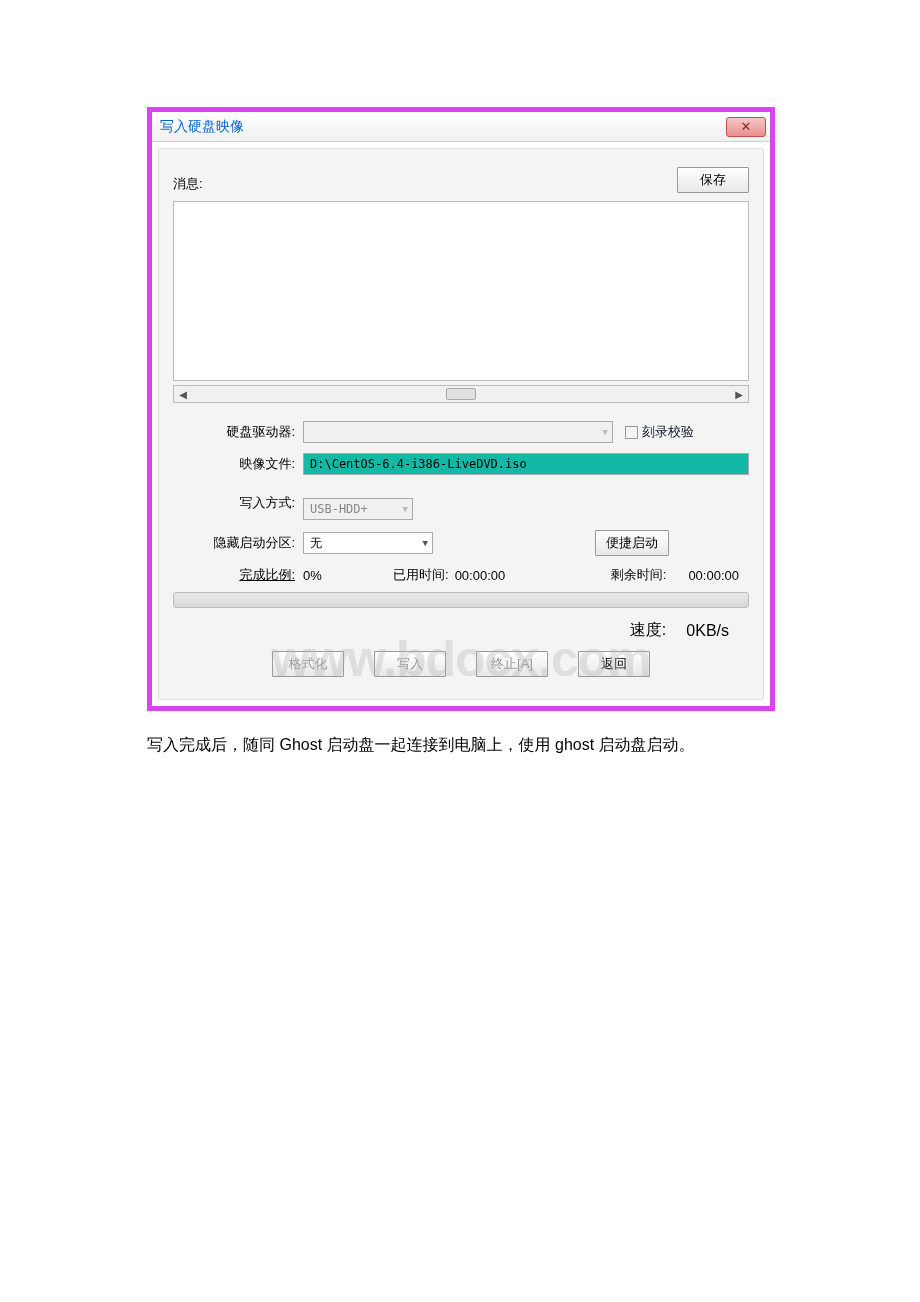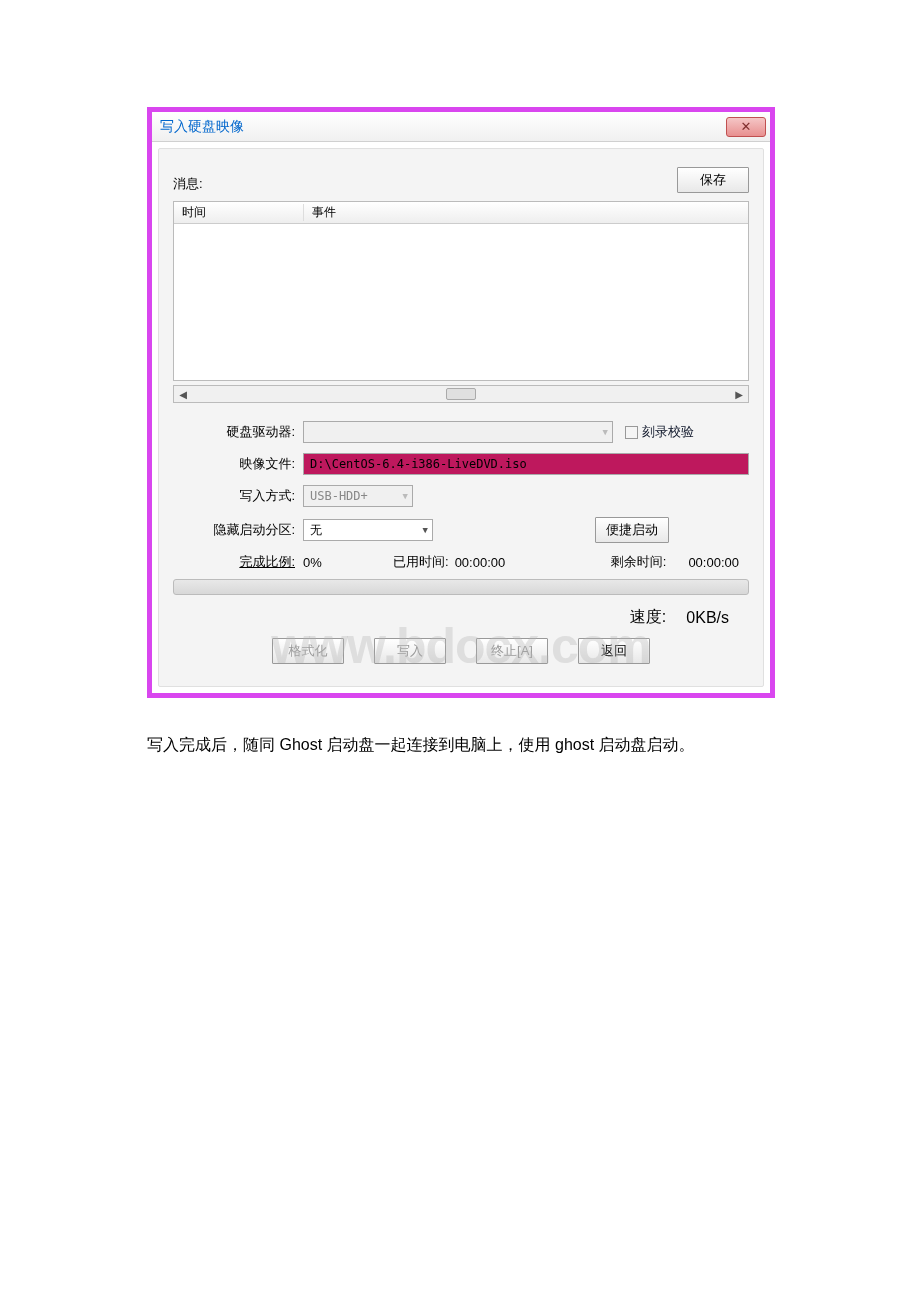"时间" div.log-header { html: <div> <div>时间</div> <div>事件</div> </div> -> none }
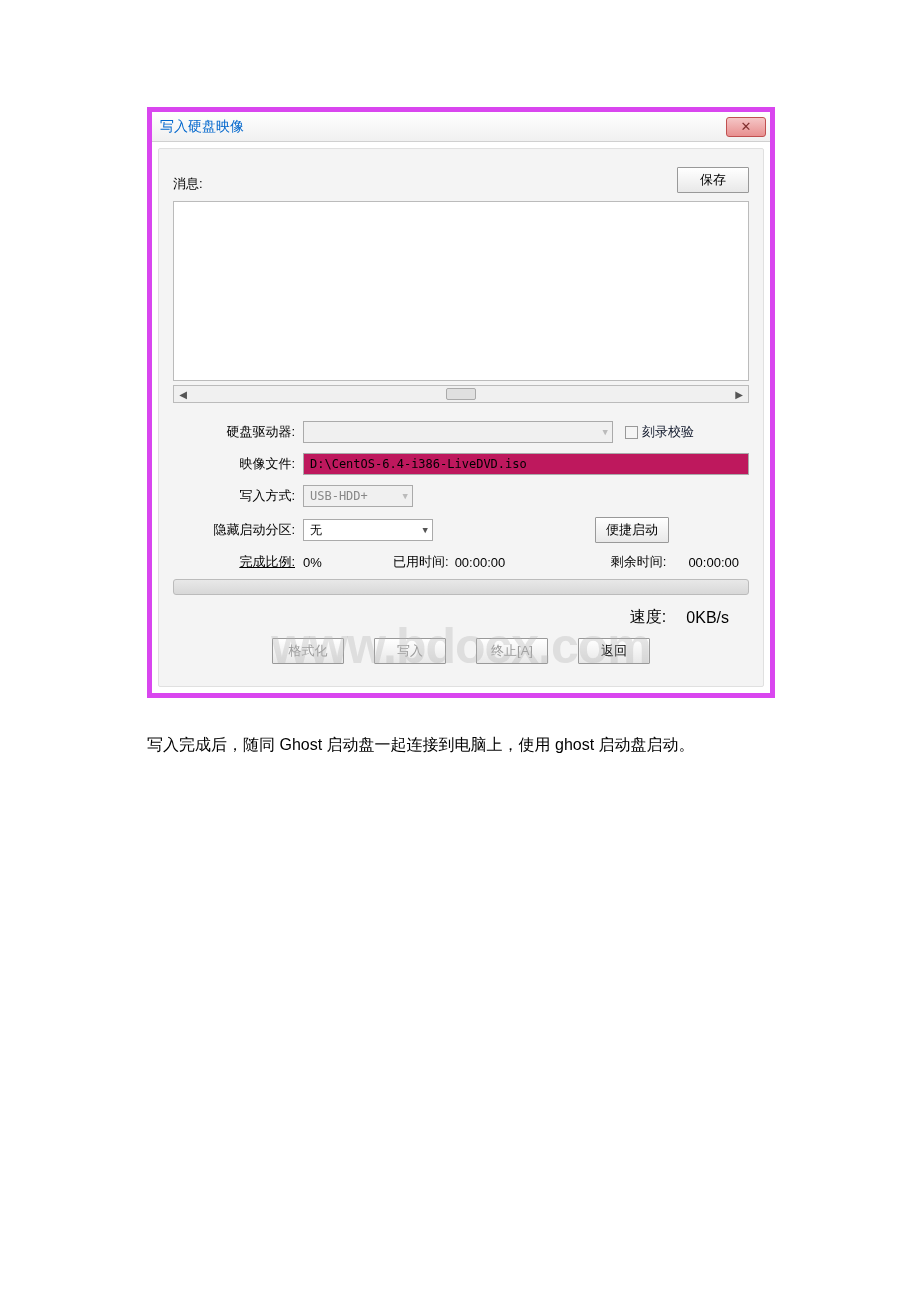"D:\CentOS-6.4-i386-LiveDVD.iso" .text-input { background: #be185d -> #14b8a6 }
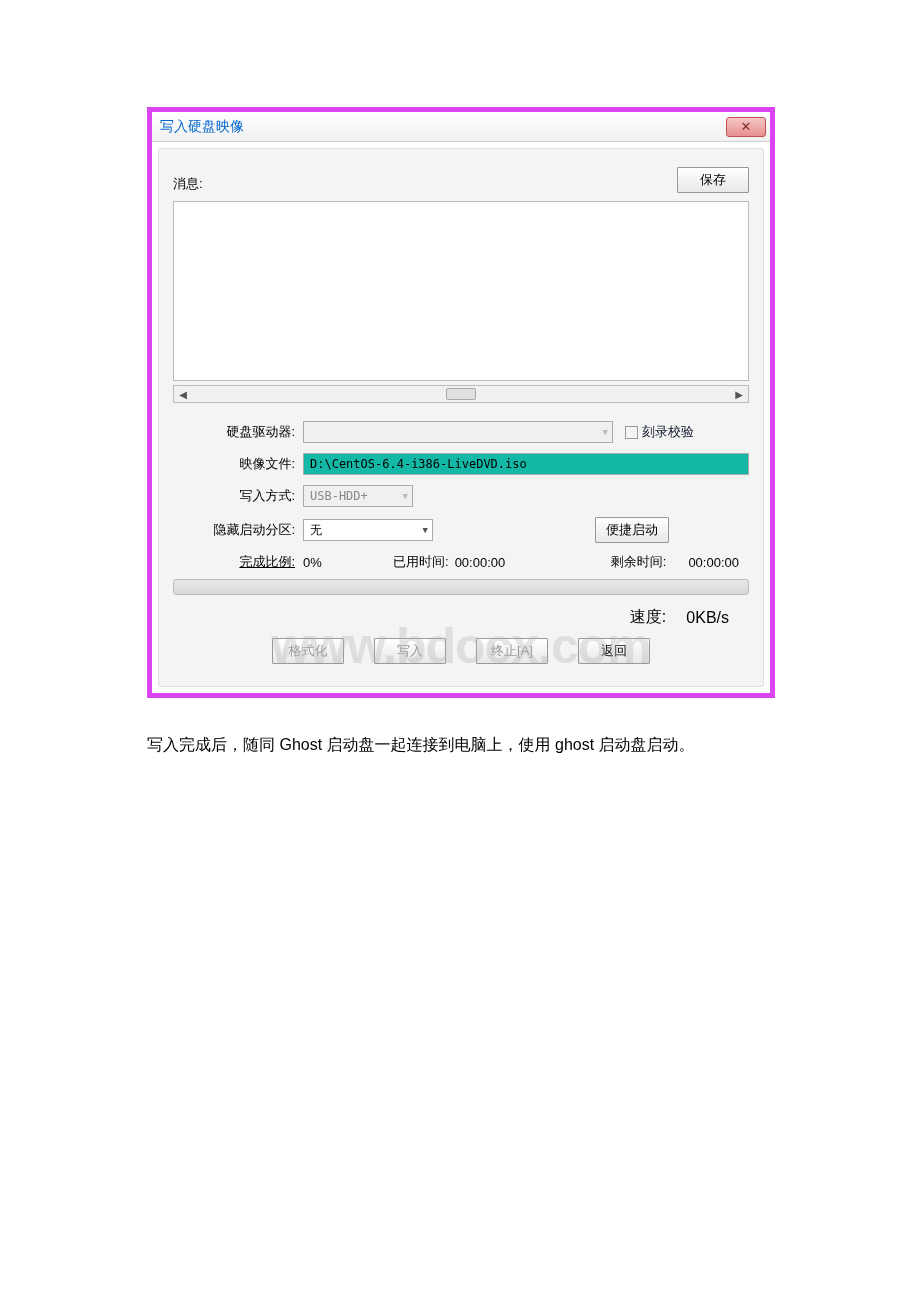"USB-HDD+" div.combo { margin-top: none -> 13px }
